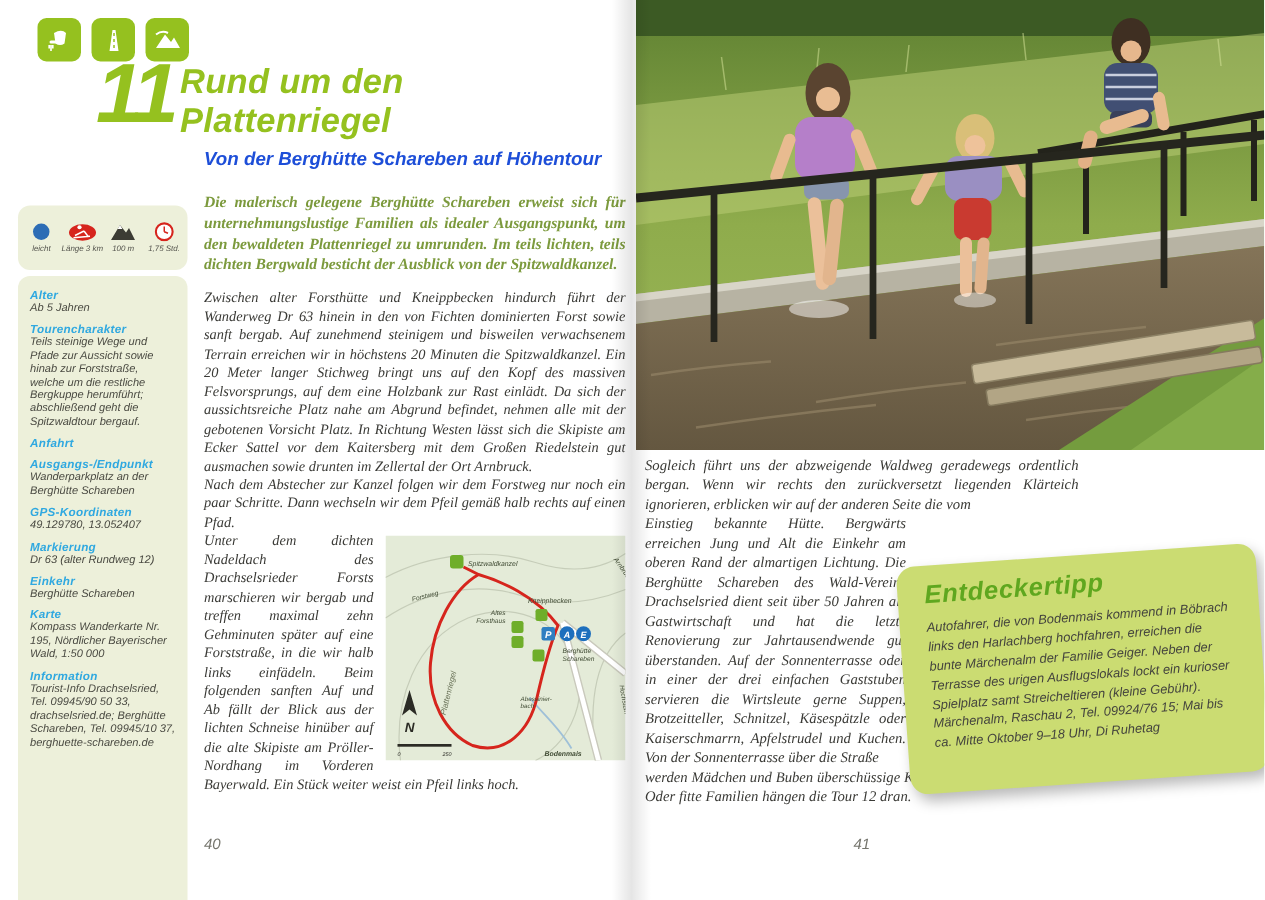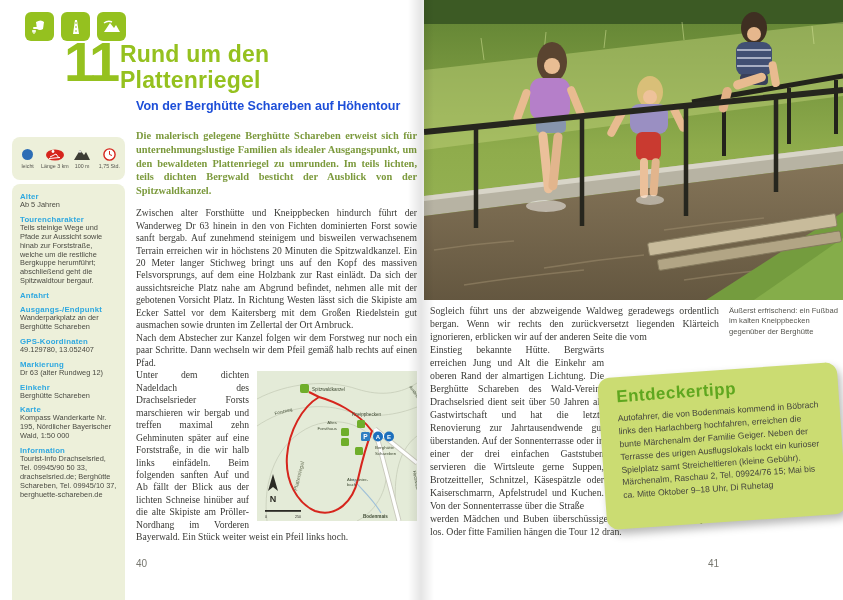"11" .spread { font-style: none -> italic }
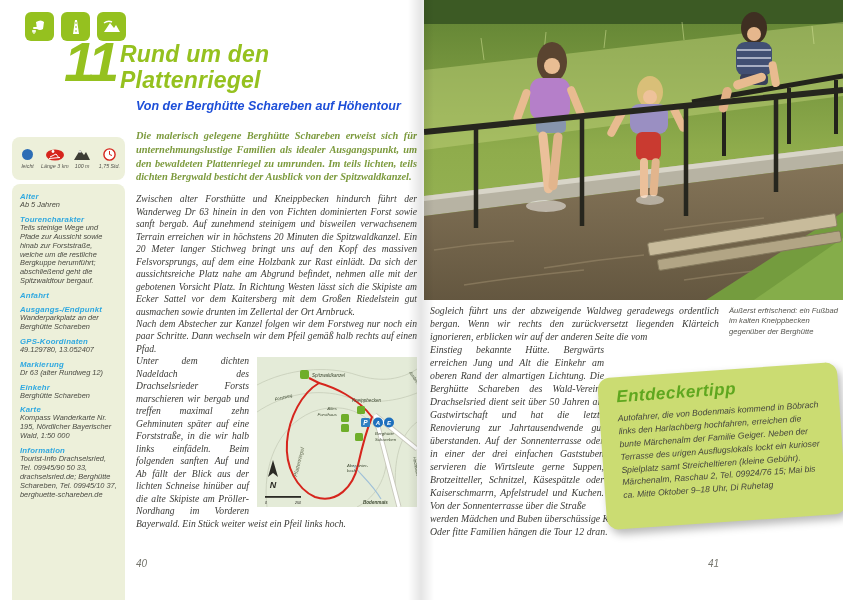"Äußerst erfrischend: ein Fußbad im" div.caption { html: <div>Äußerst erfrischend: ein Fußbad im kalten Kneippbecken gegenüber der Berghütte</div> -> none }
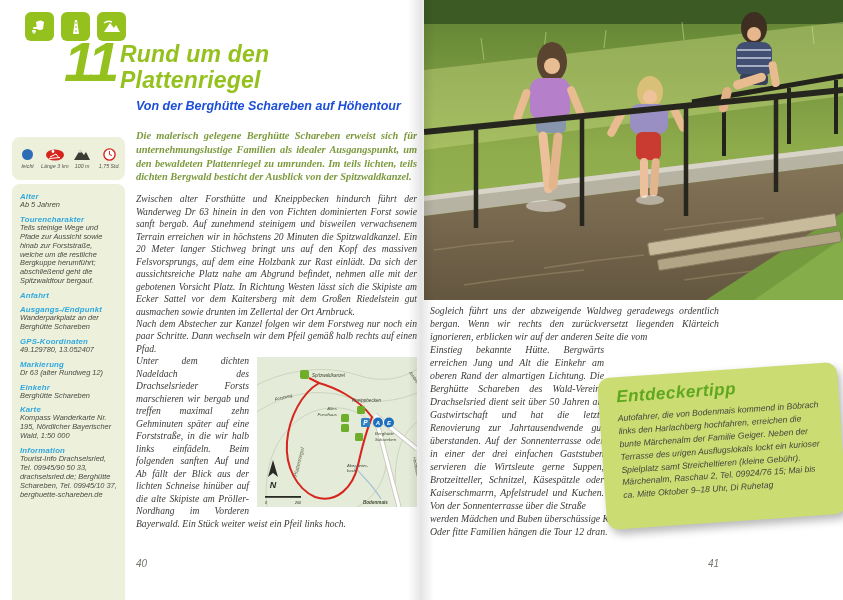"41" .pageno-right { text-align: right -> center }
